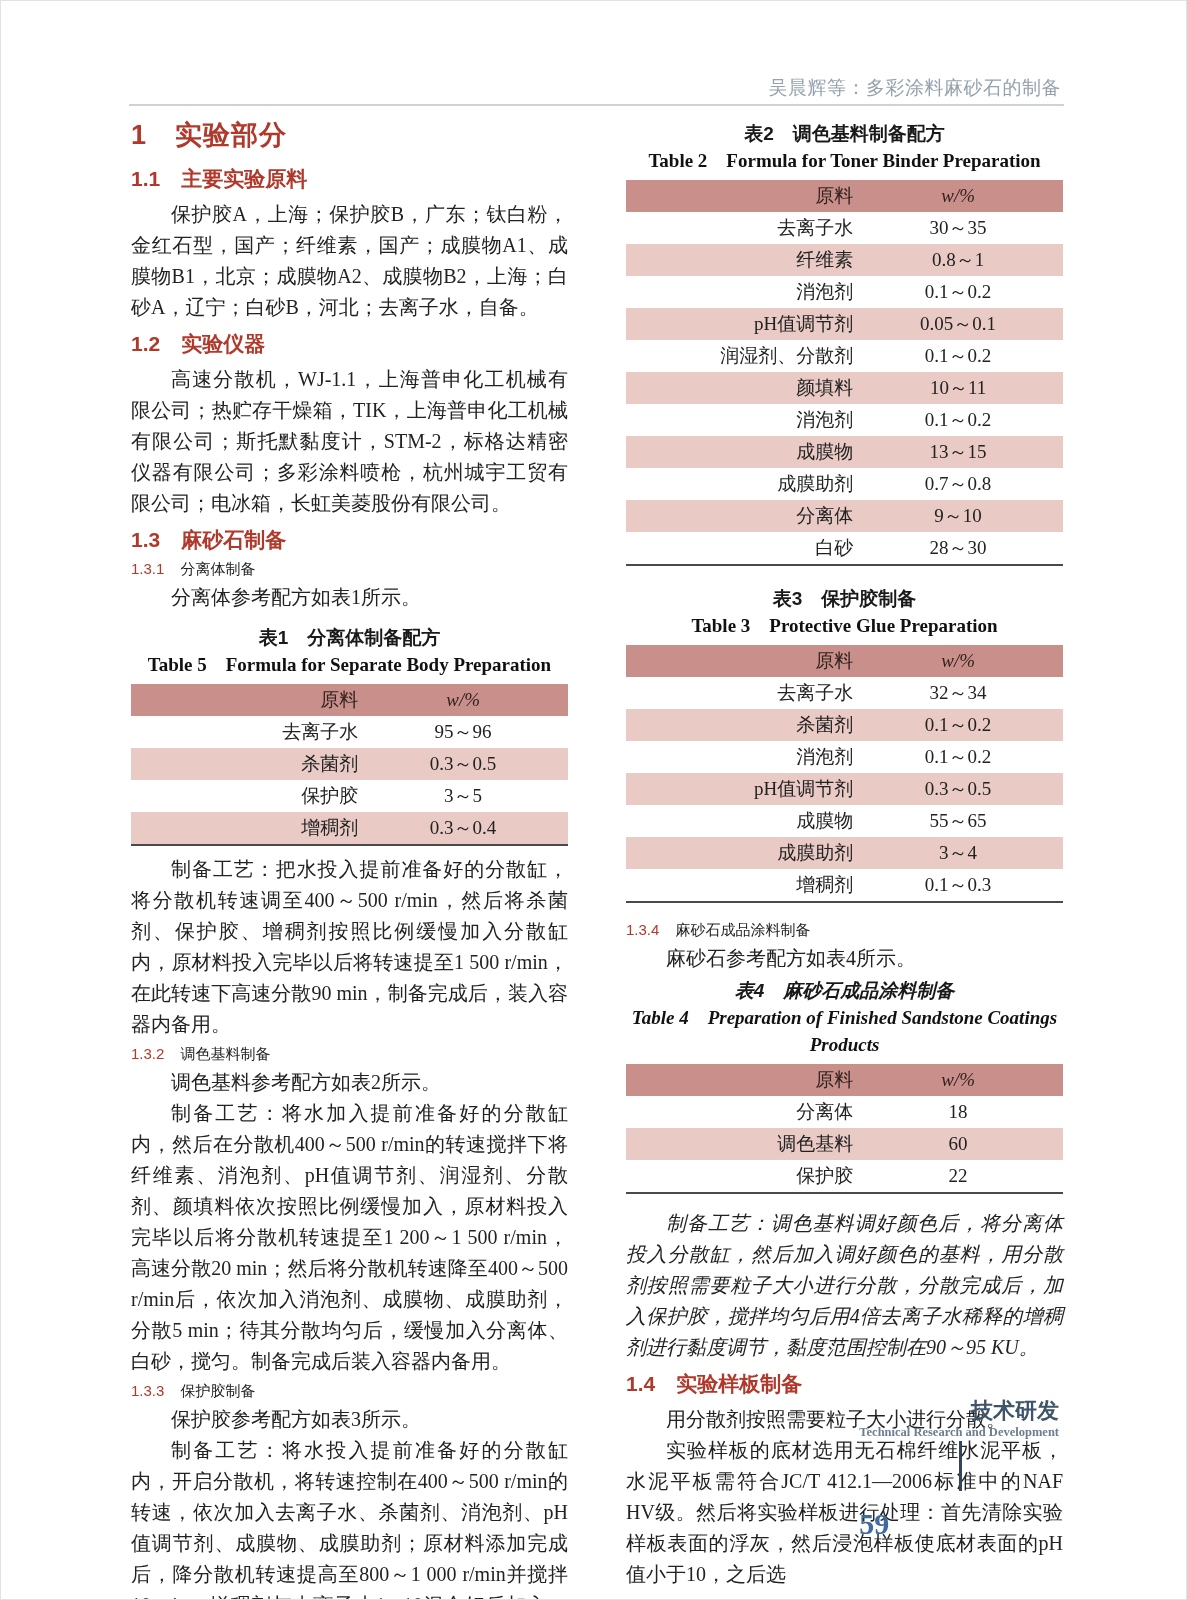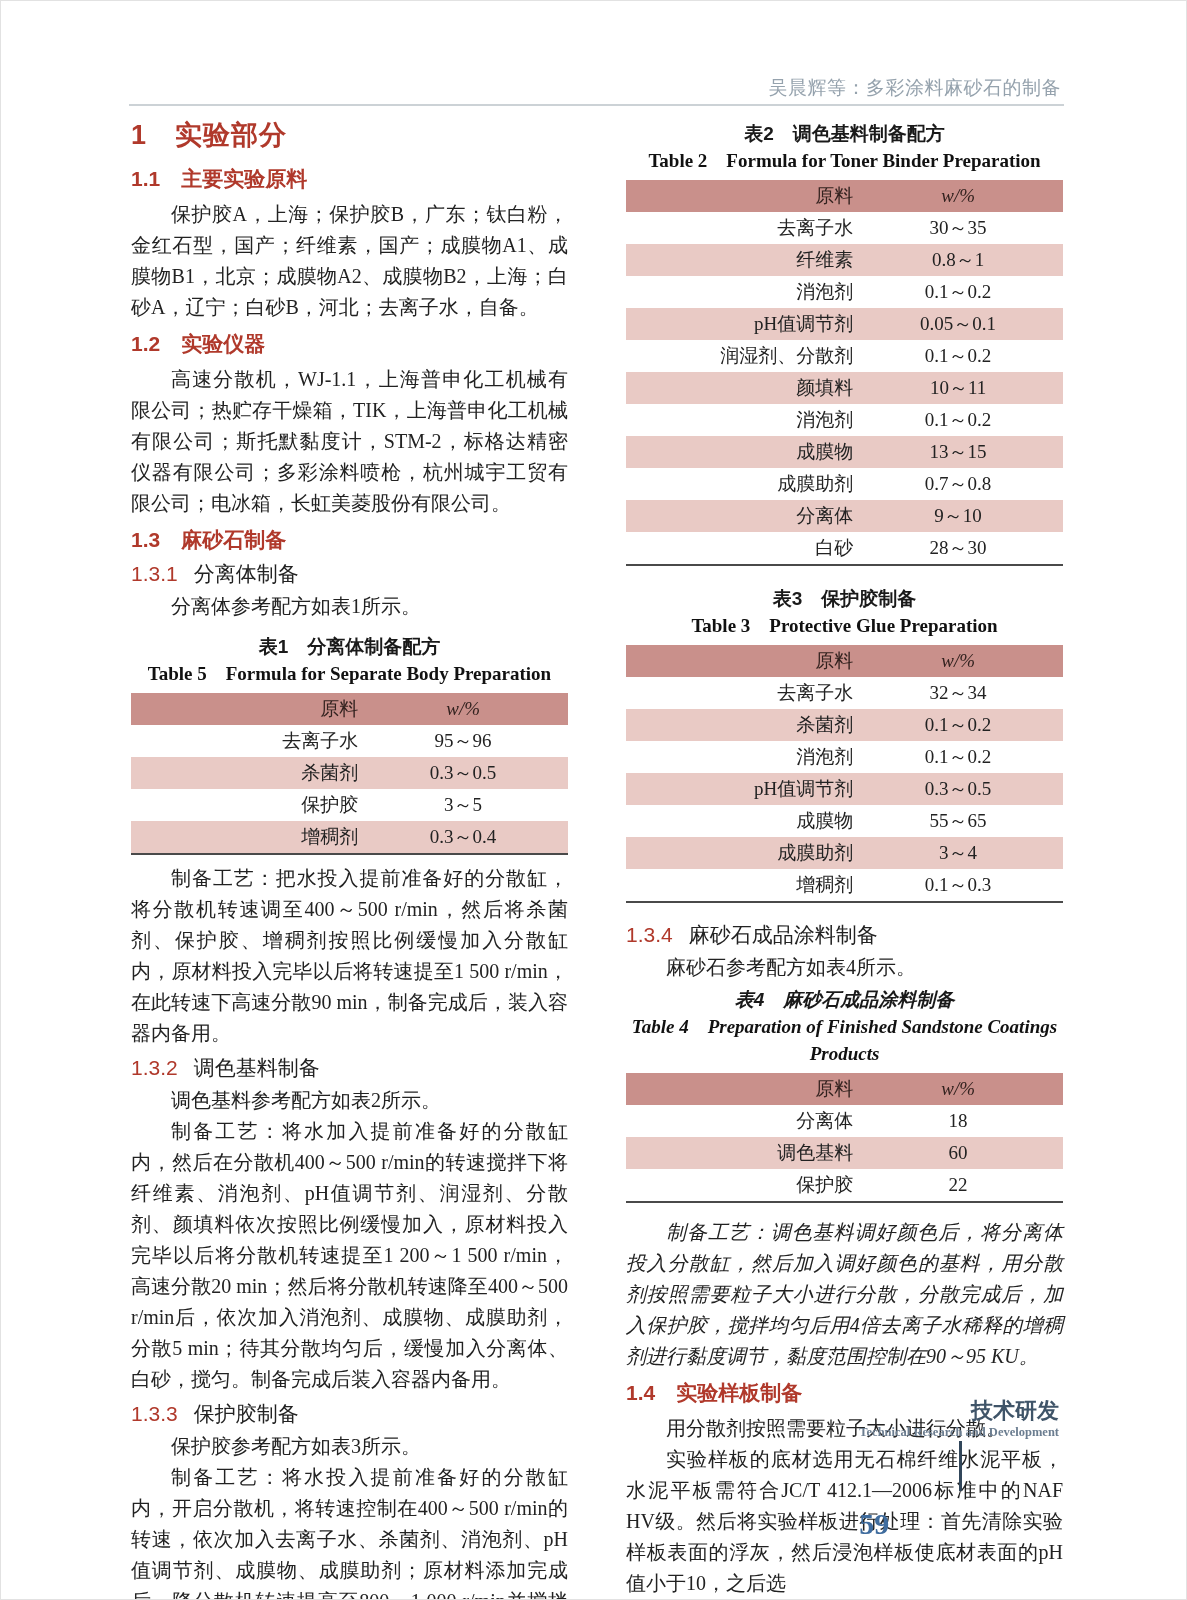"1.3.1 分离体制备" .h3 { font-size: 21px -> 15px }
